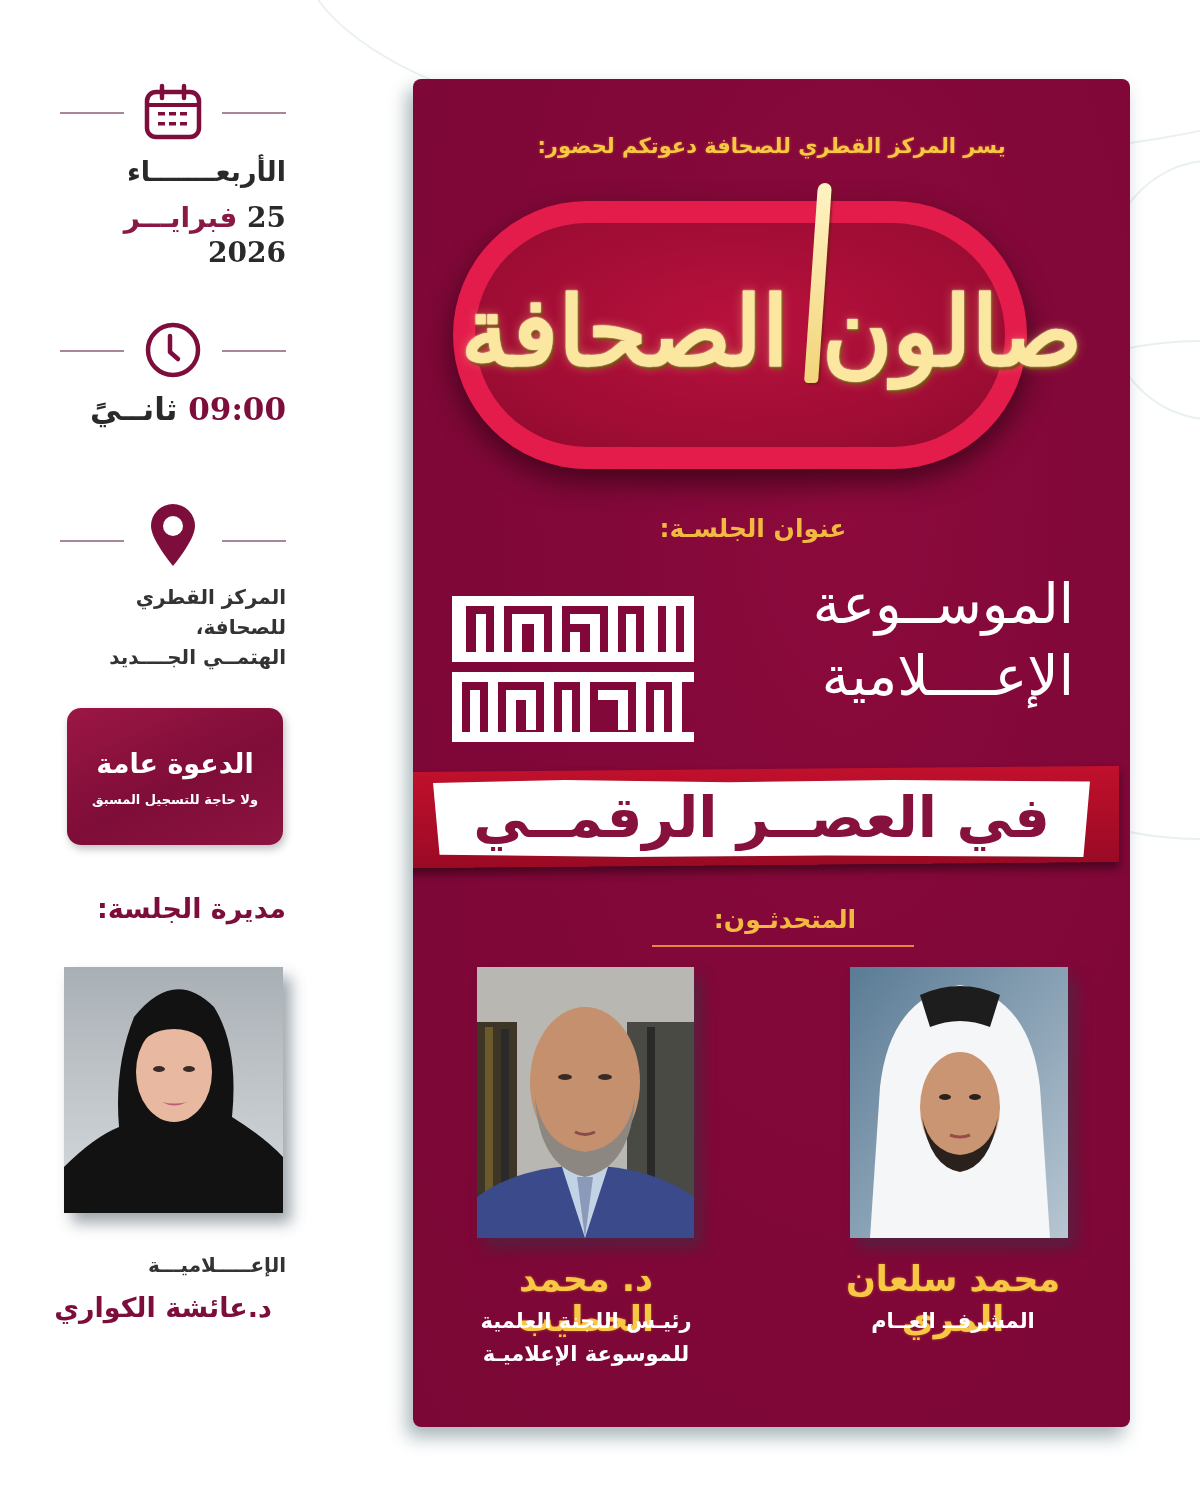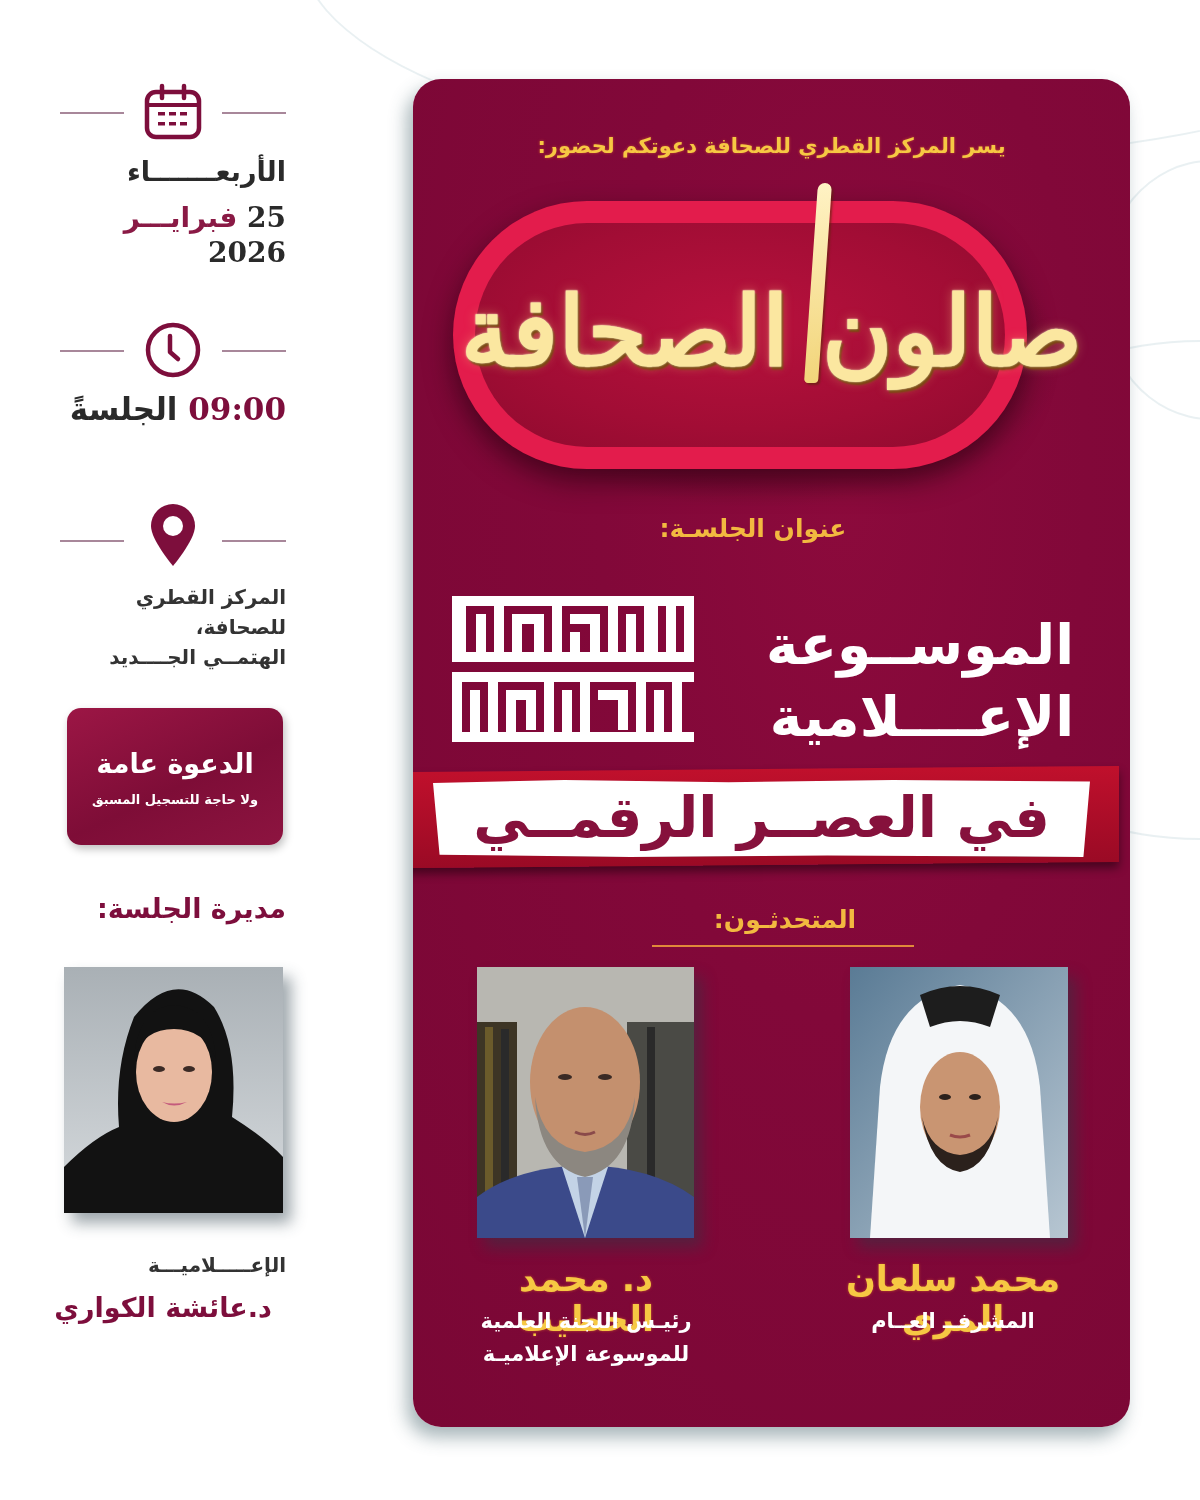"يسر المركز القطري للصحافة دعوتكم" .panel { border-radius: 28px -> 8px }
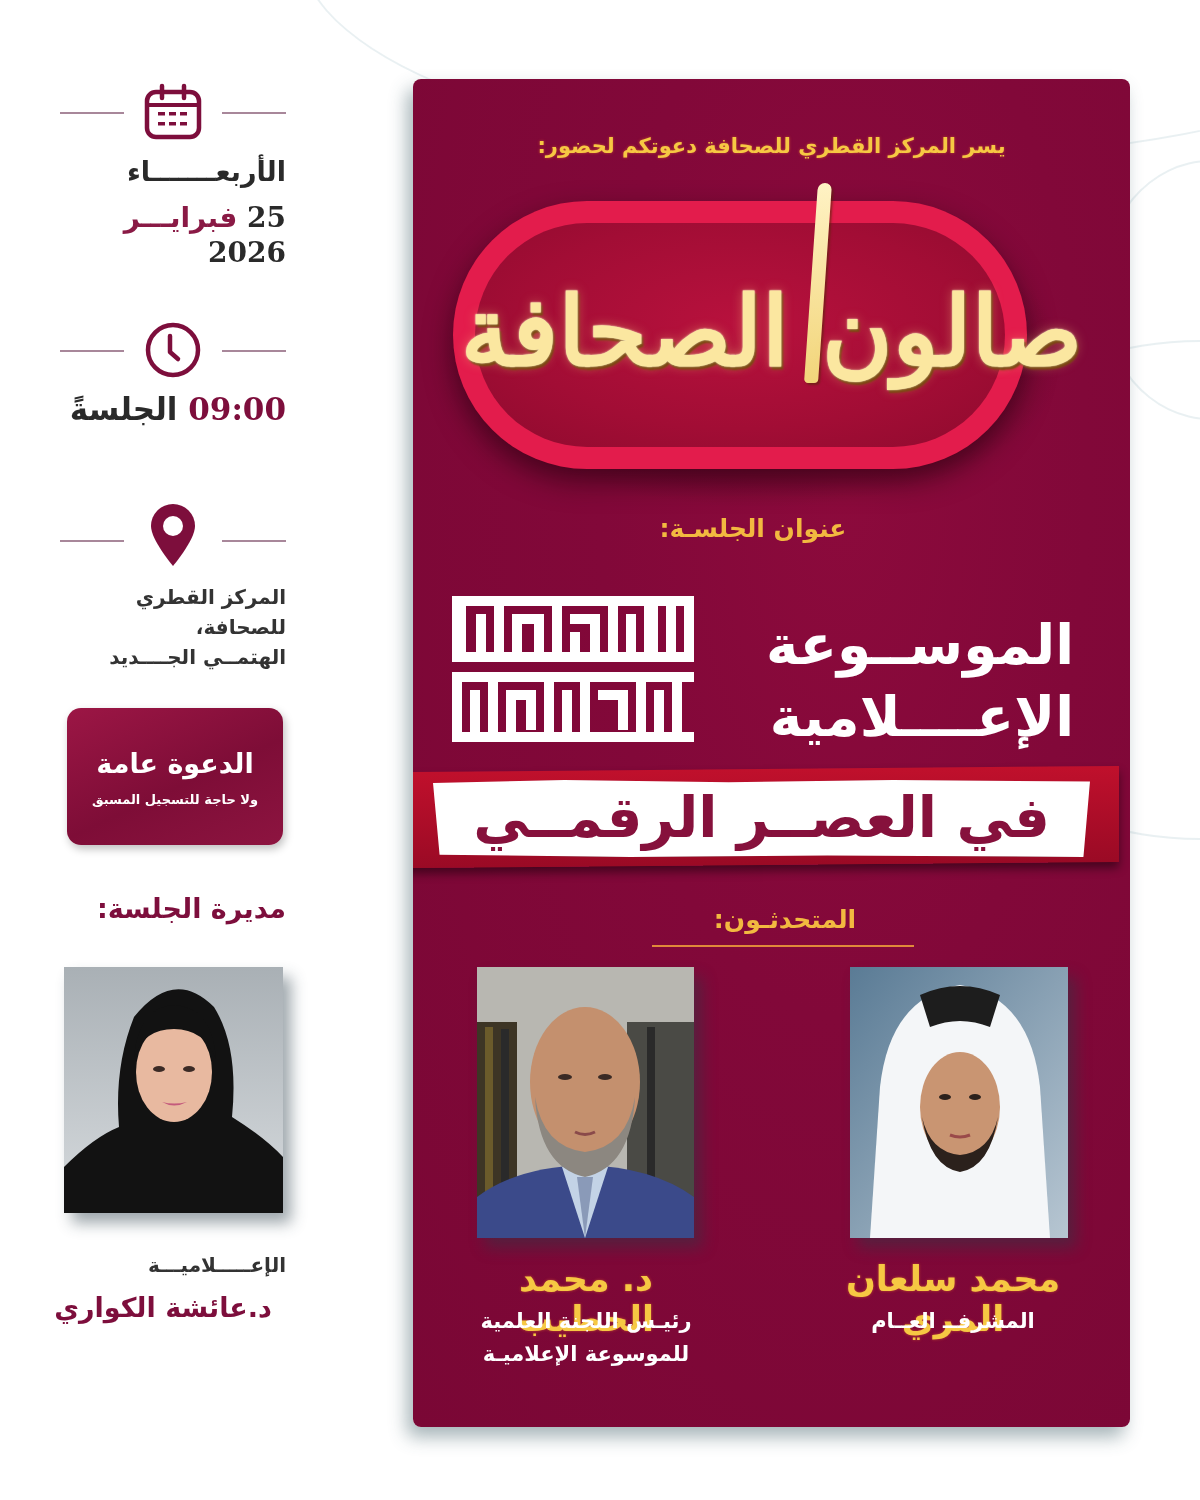"الجلسةً" span.per { text: الجلسةً -> ثانــيً }
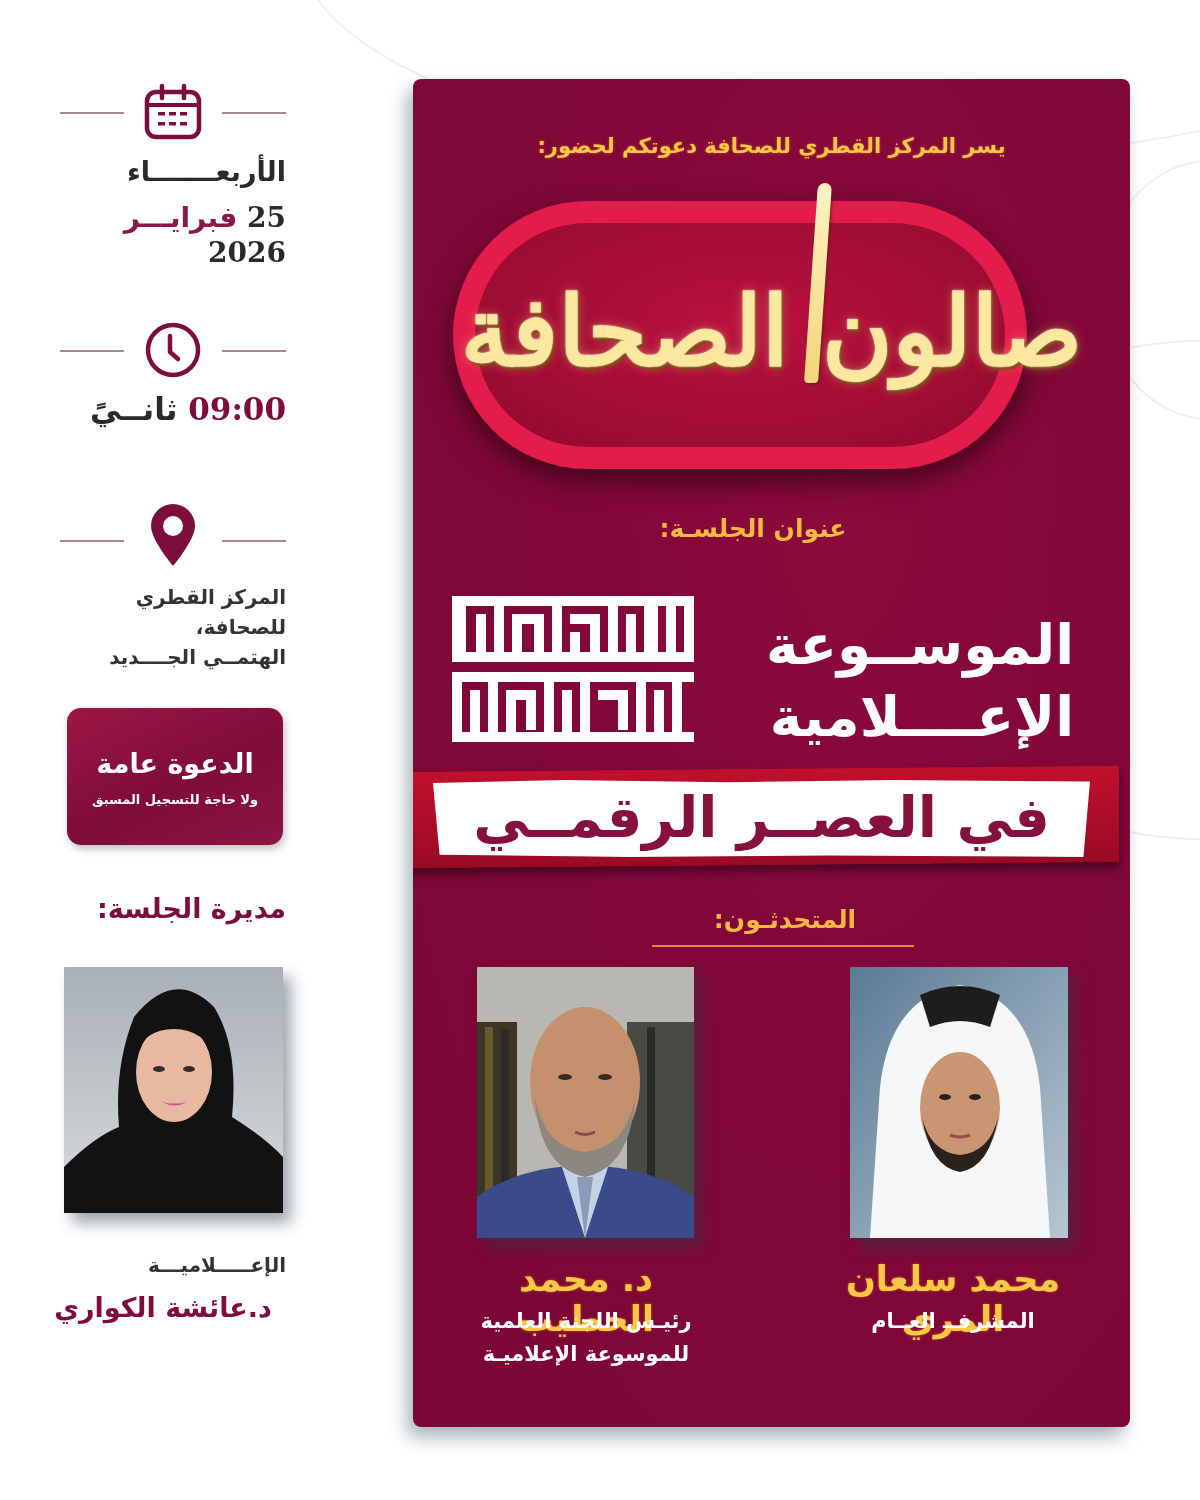"الموســوعة" .enc-title { font-weight: bold -> normal; top: 531px -> 490px }
